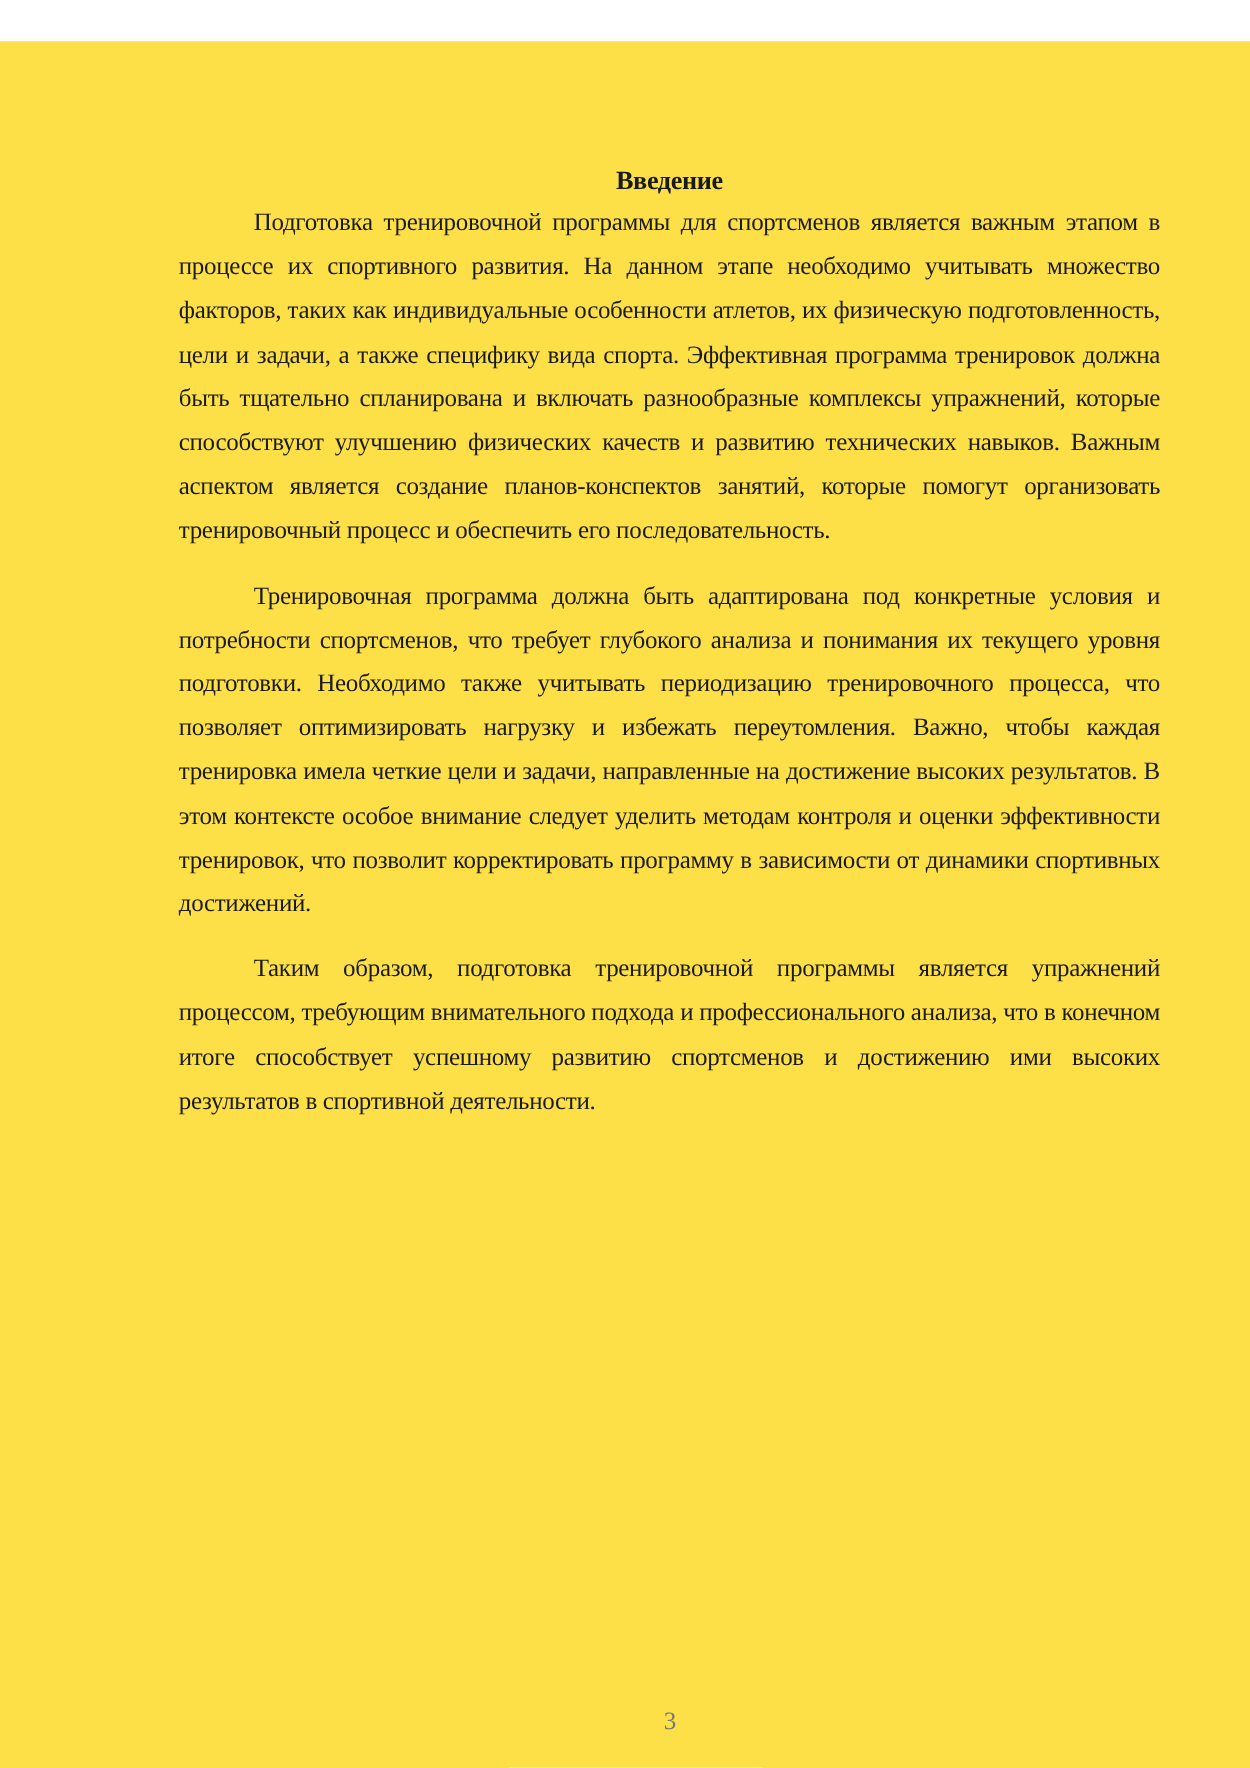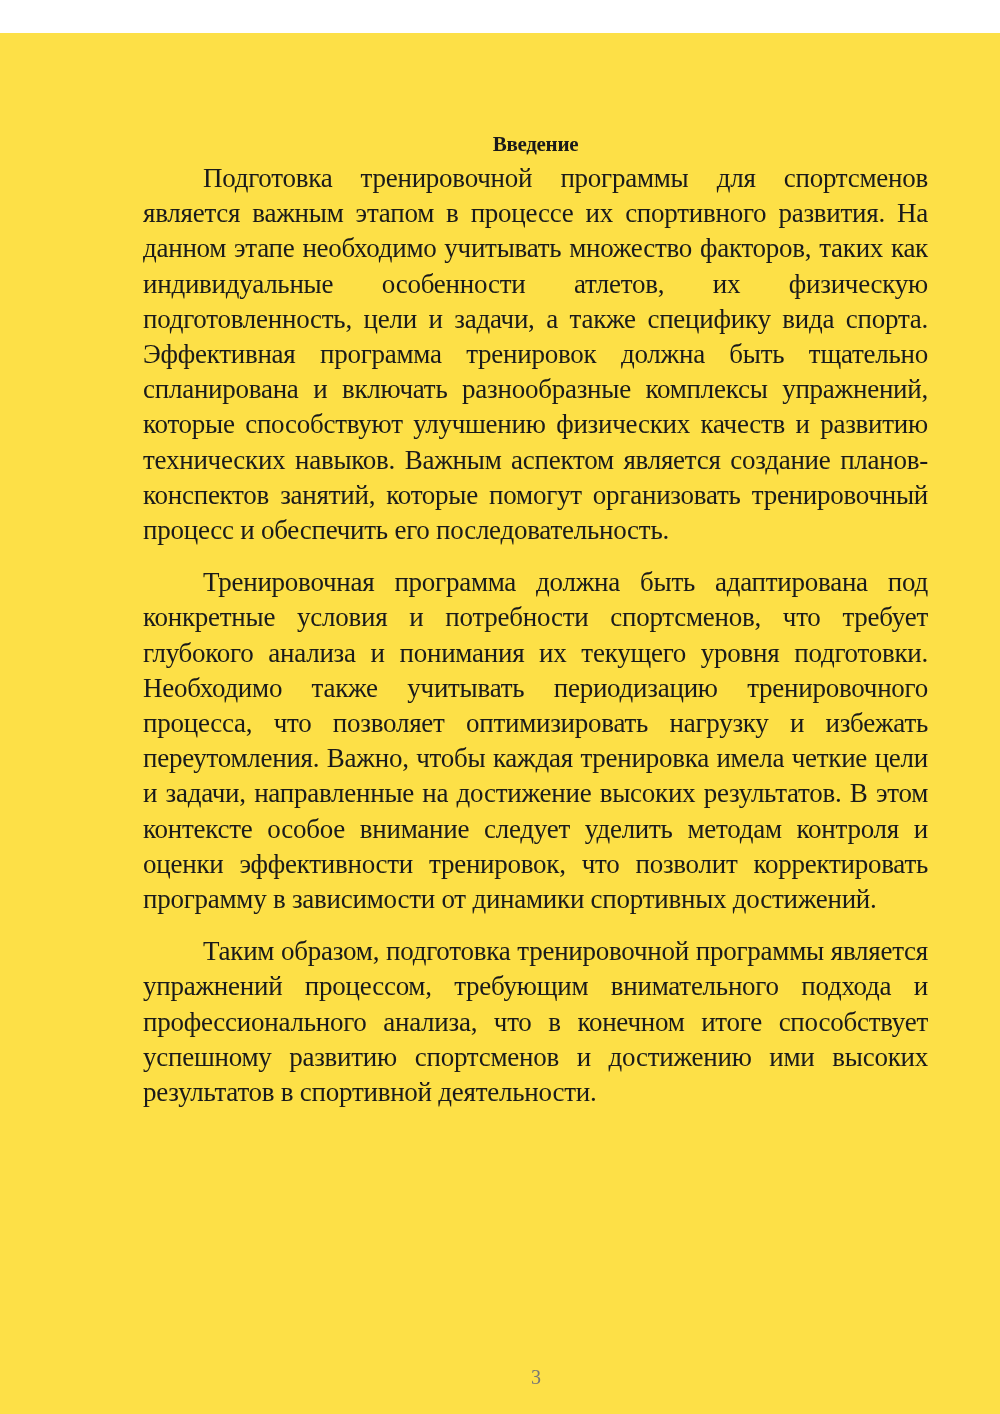"Подготовка тренировочной программы для" .para { font-size: 27px -> 20px }
